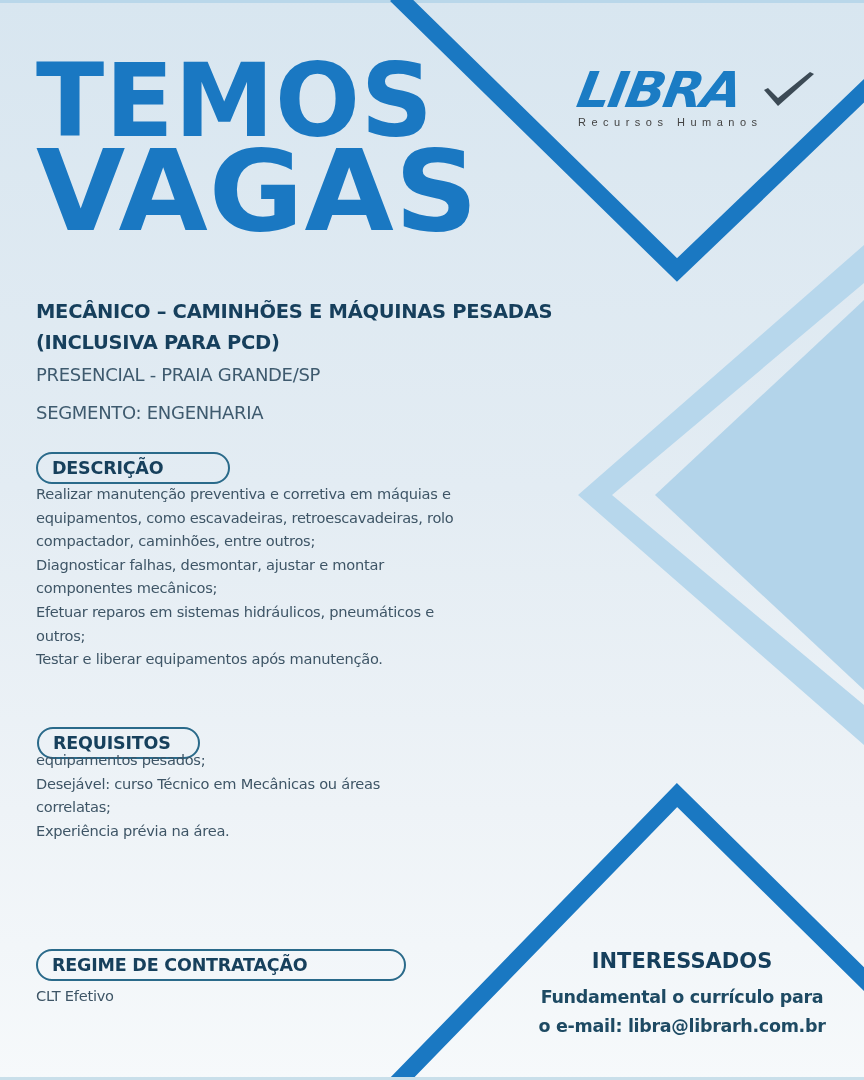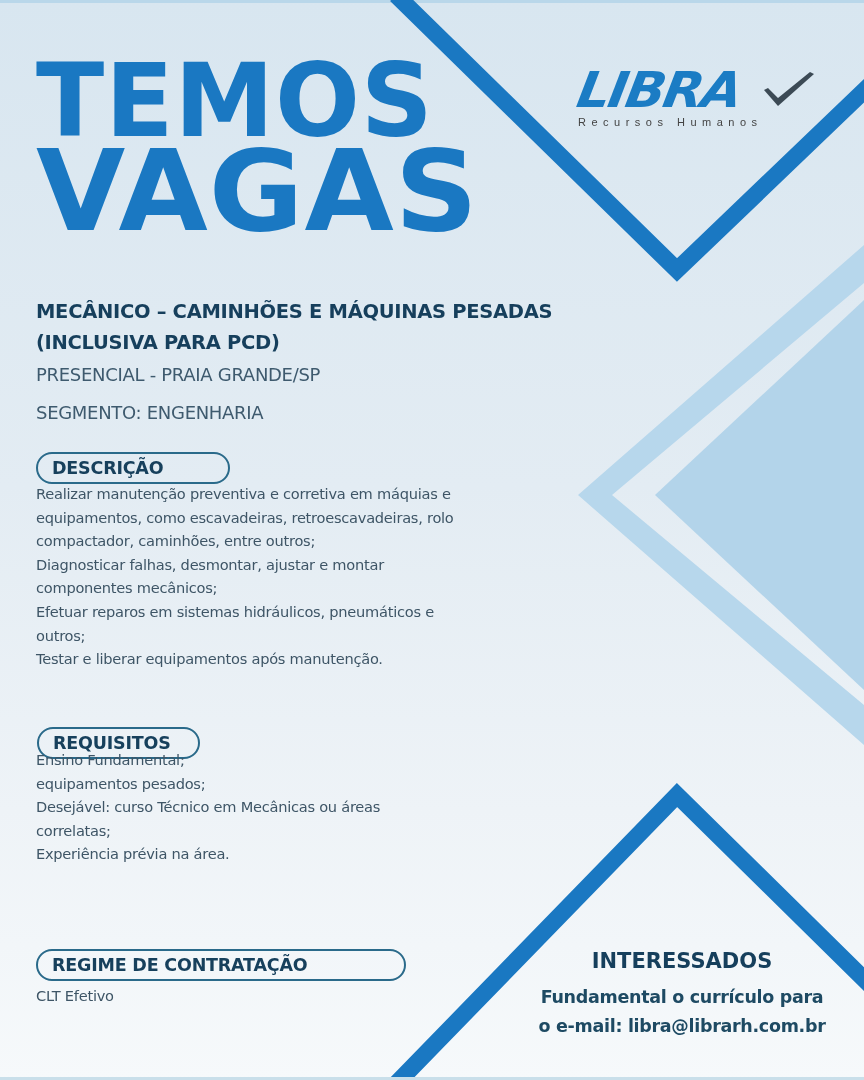"Ensino Fundamental;" div { html: <div>Ensino Fundamental;</div> -> none }
